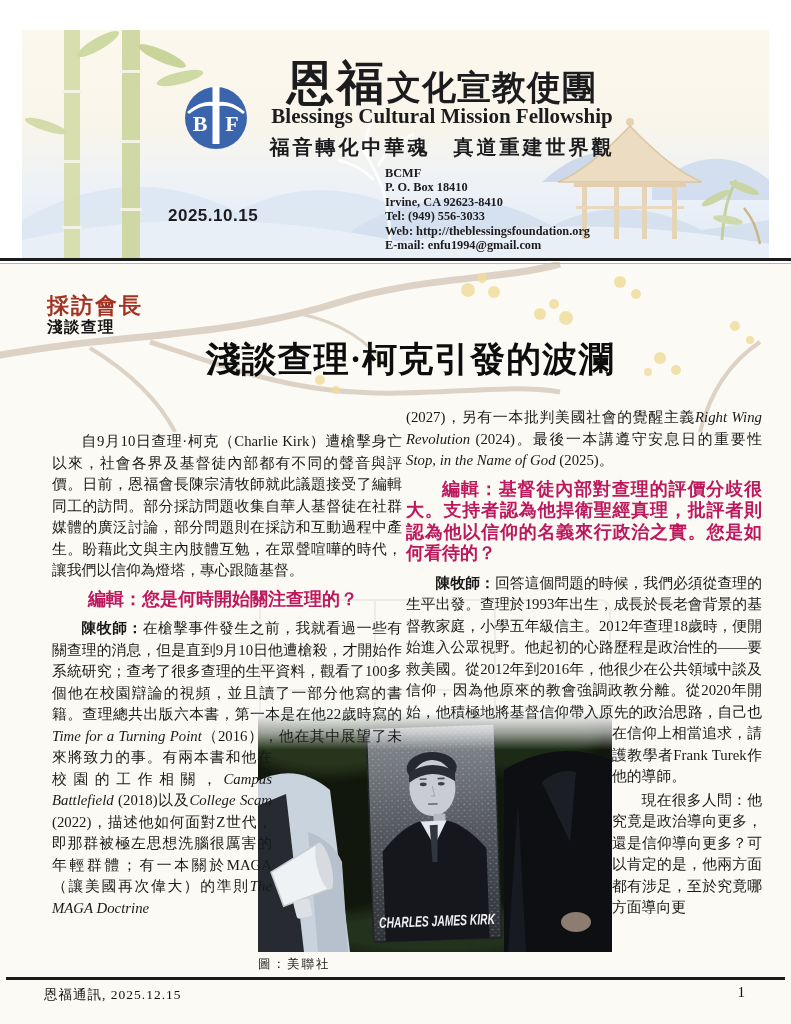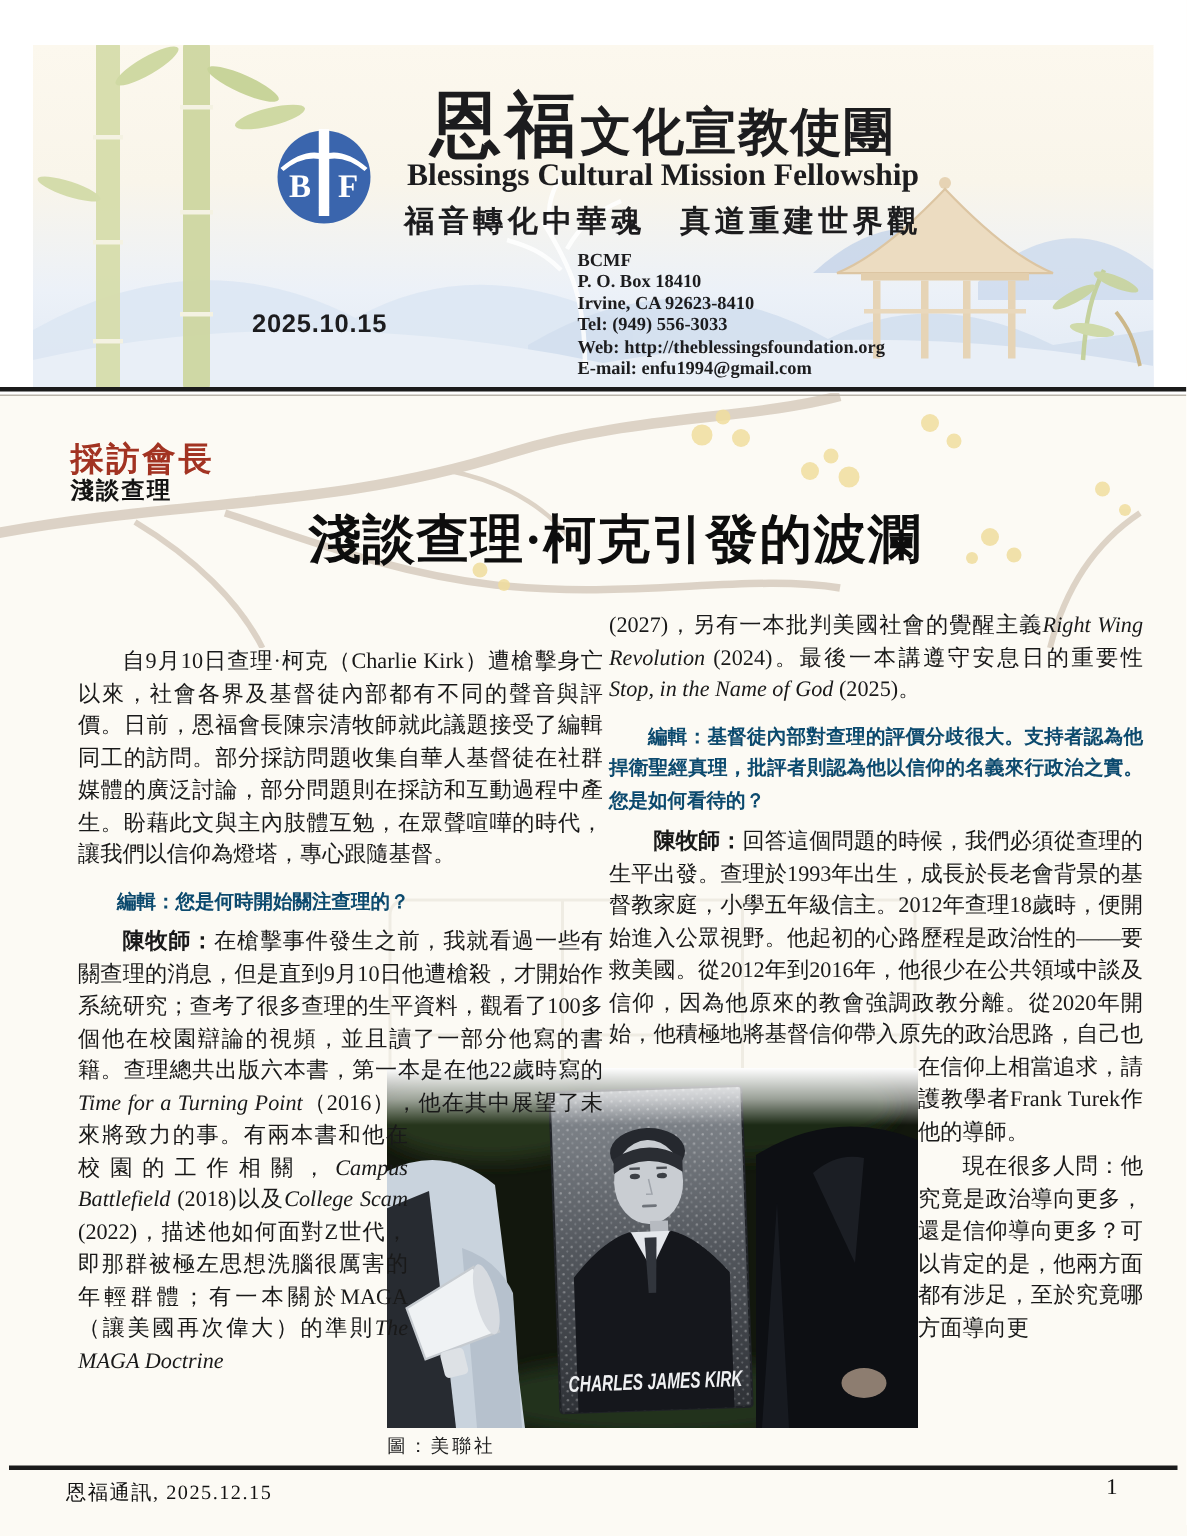"編輯：基督徒內部對查理的評價分歧很大。支持者認為他捍衛聖經真理，批評者則認為他以" .q { color: #0c4a6e -> #be185d; font-family: Liberation Serif, serif -> Liberation Mono, monospace; font-size: 13px -> 18px }
